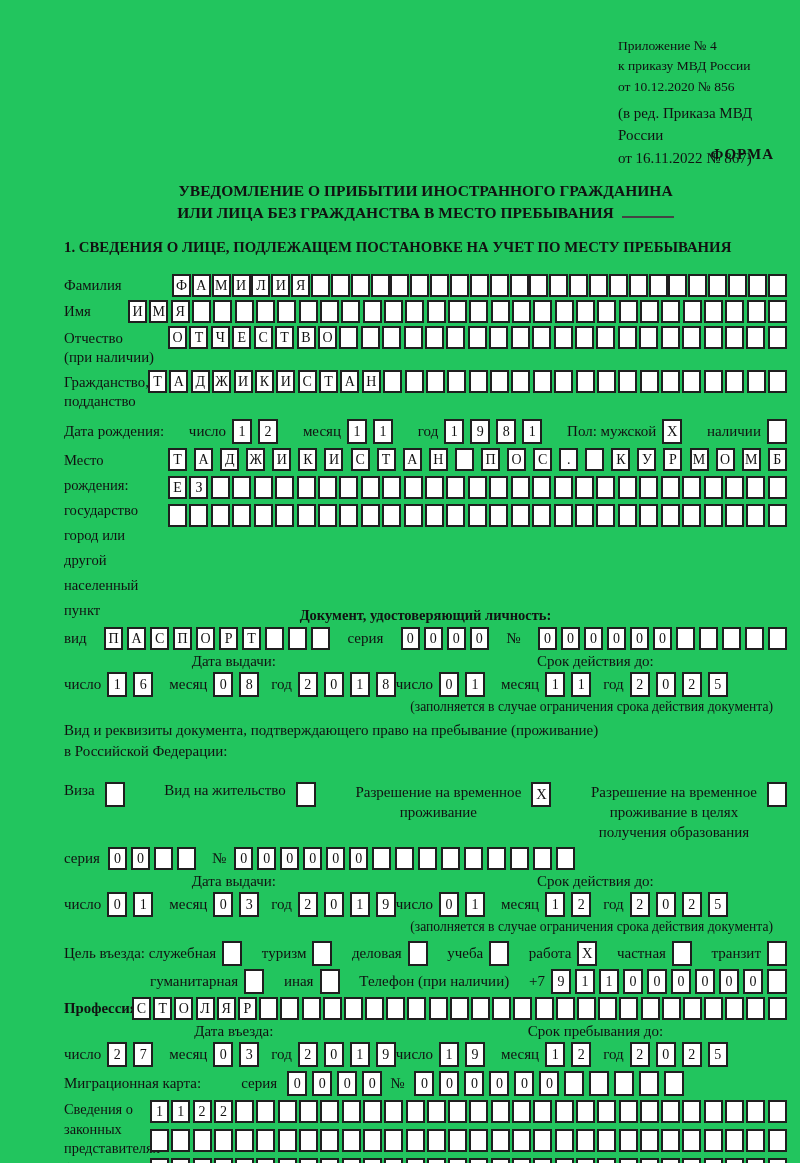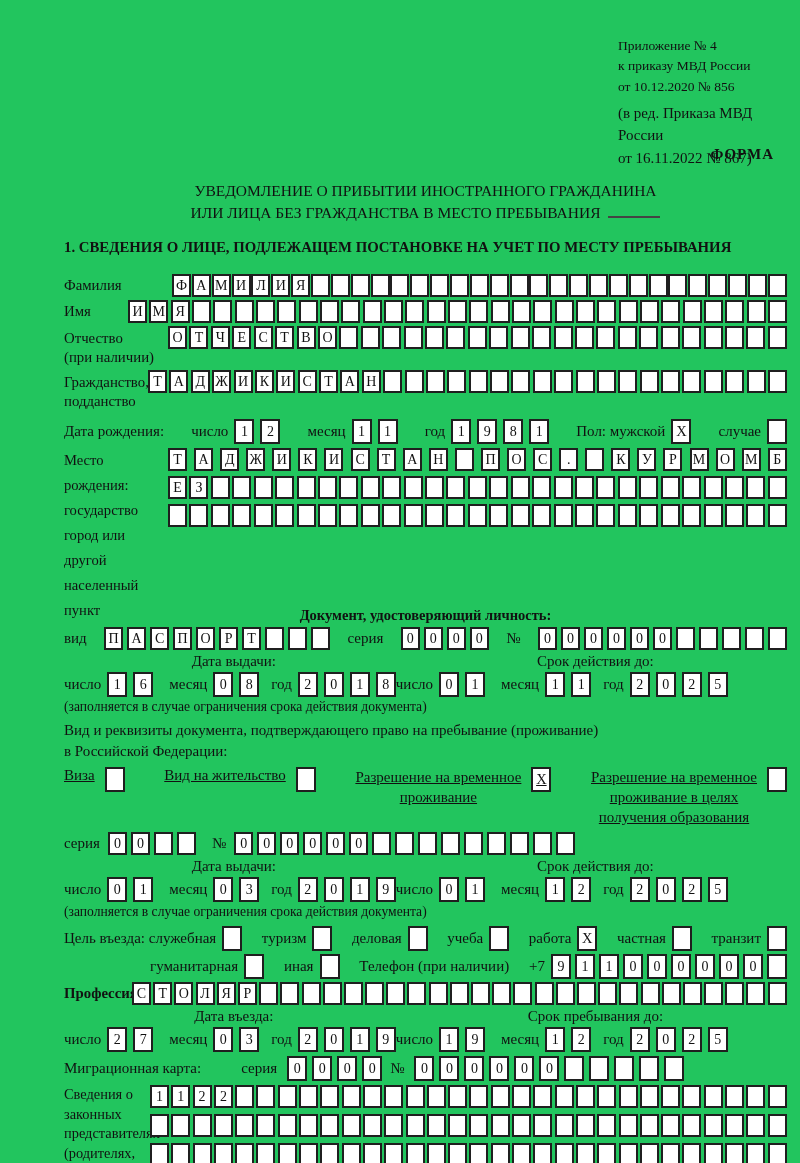"УВЕДОМЛЕНИЕ О ПРИБЫТИИ ИНОСТРАННОГО" .title { font-weight: normal -> bold }
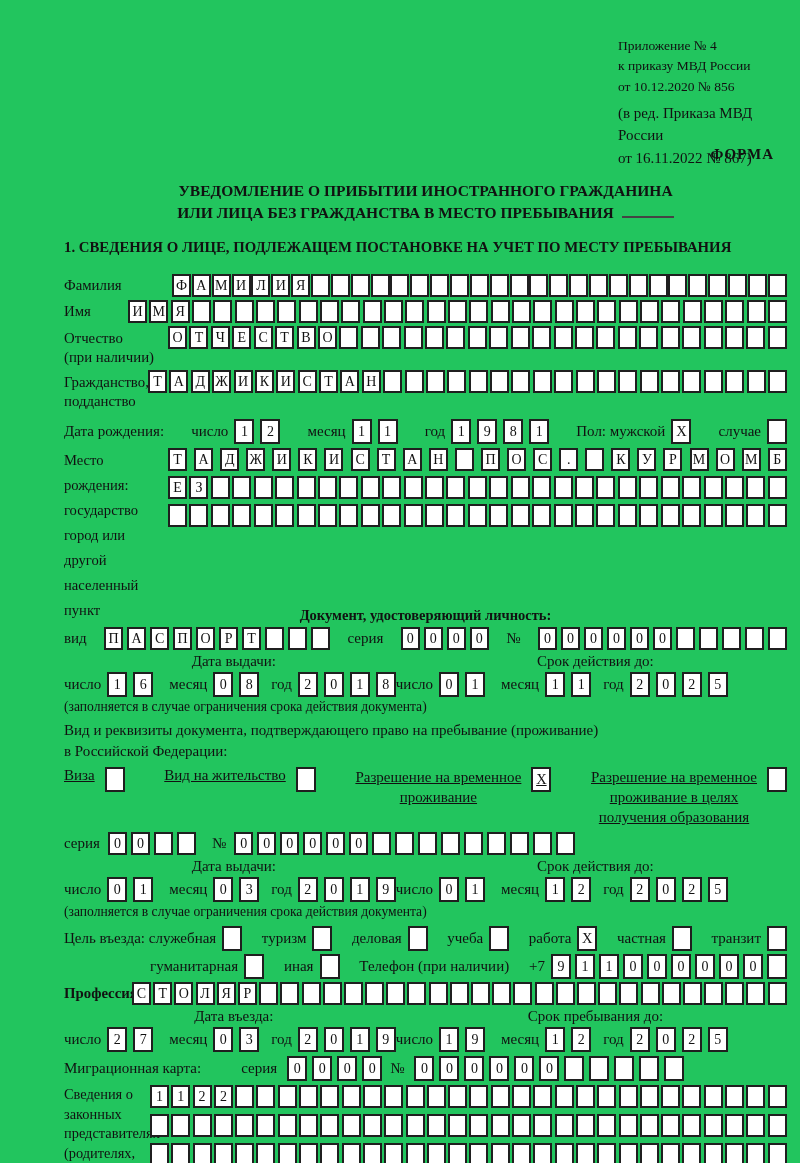"случае" span { text: случае -> наличии }
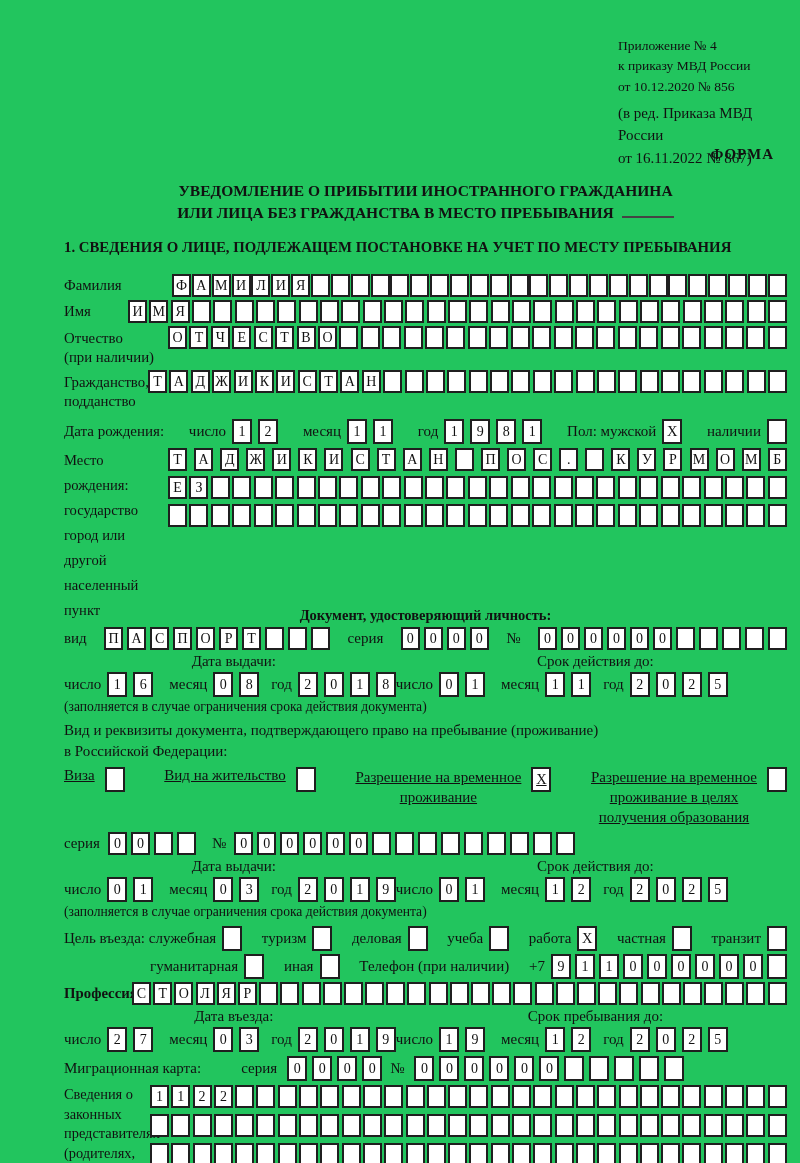"(заполняется в случае ограничения срока" .note-right { text-align: none -> right }
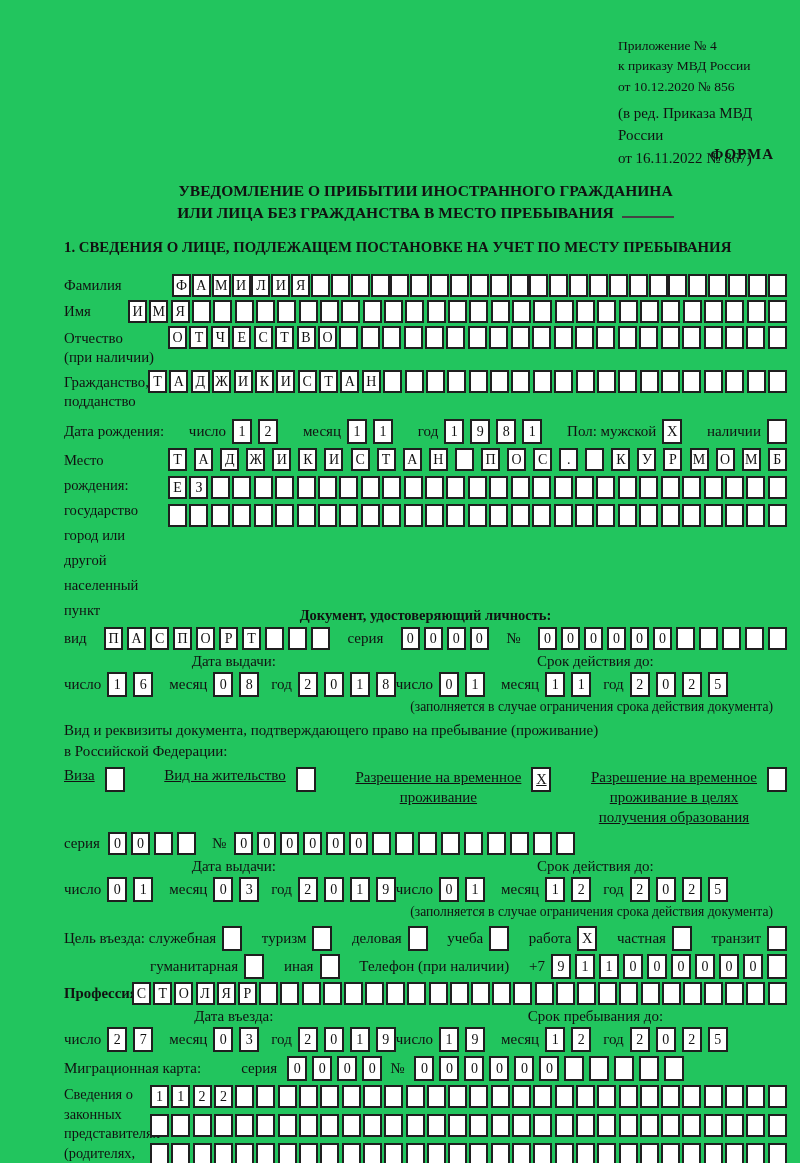"Виза" .perm-row { margin-top: 5px -> 20px; text-decoration: underline -> none }
